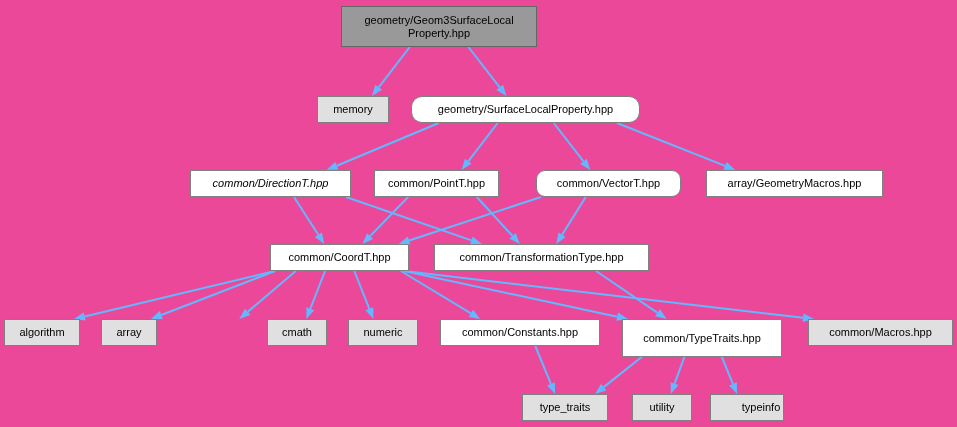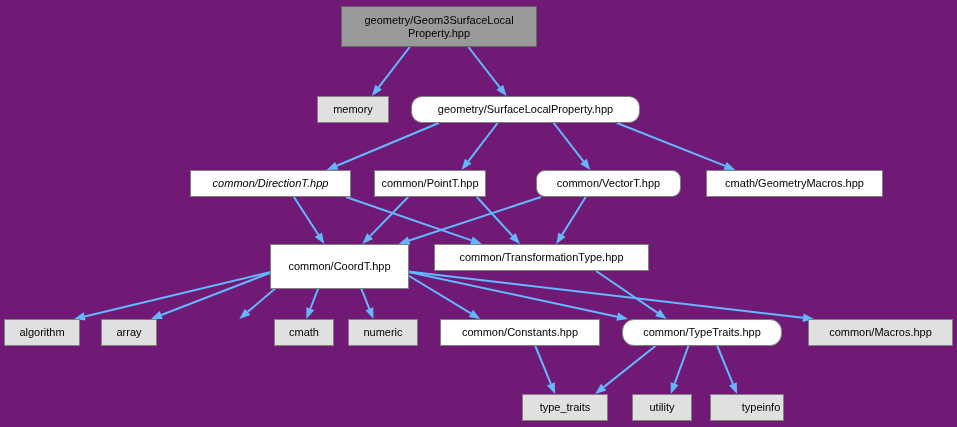"geometry/Geom3SurfaceLocal" #graph { background: #701a75 -> #ec4899 }
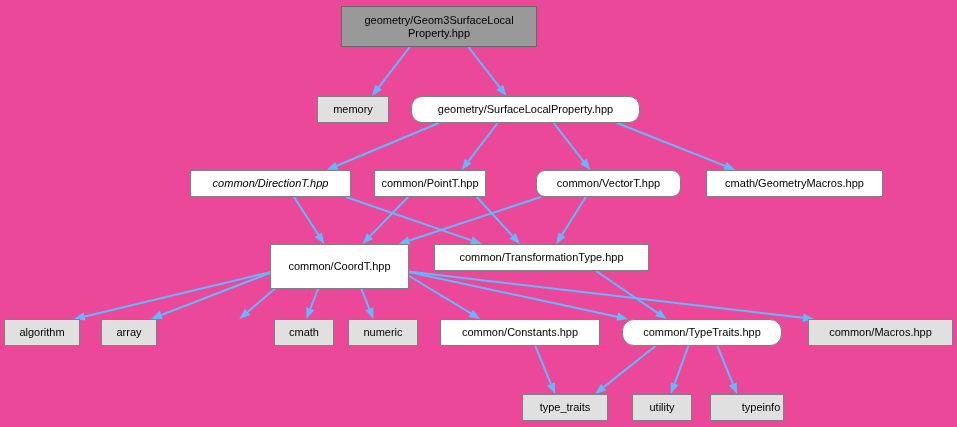"common/PointT.hpp" div.node { width: 112px -> 125px }
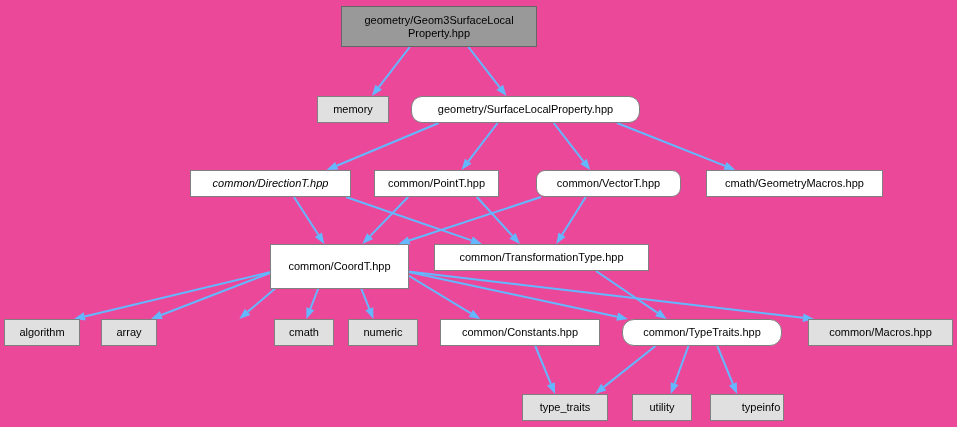"cmath/GeometryMacros.hpp" div.node { text: cmath/GeometryMacros.hpp -> array/GeometryMacros.hpp }
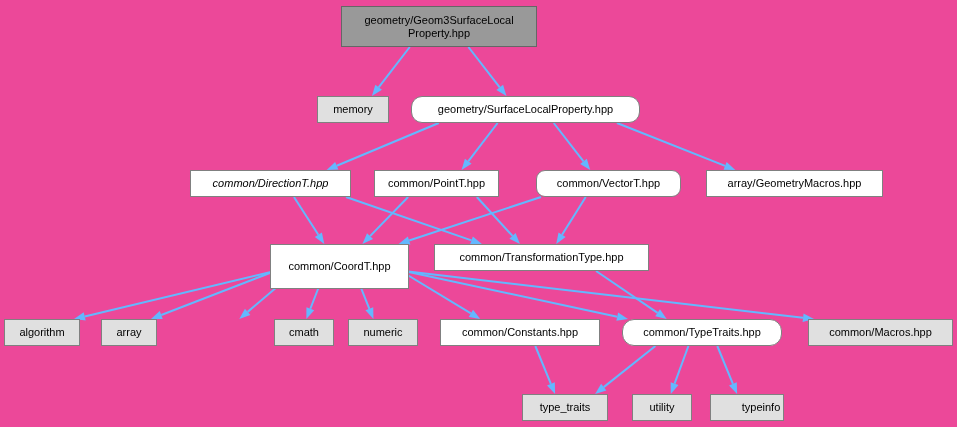"common/CoordT.hpp" div.node { height: 45px -> 27px }
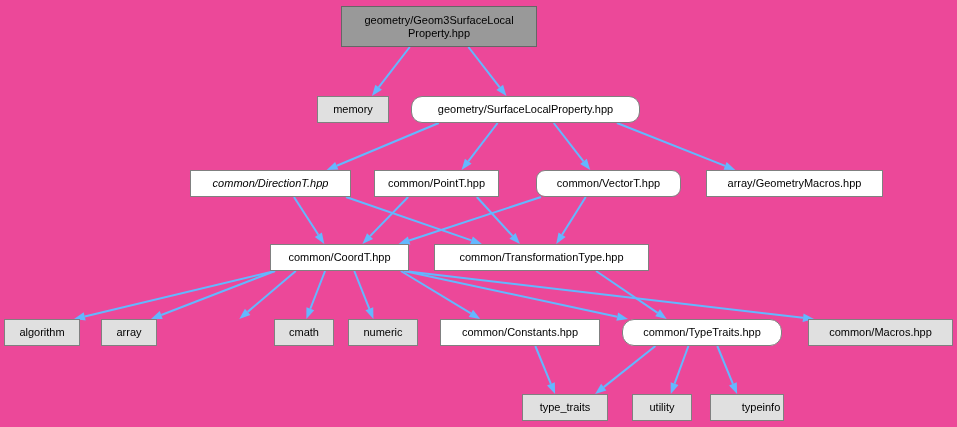"cmath" div.node { margin-left: 7px -> none }
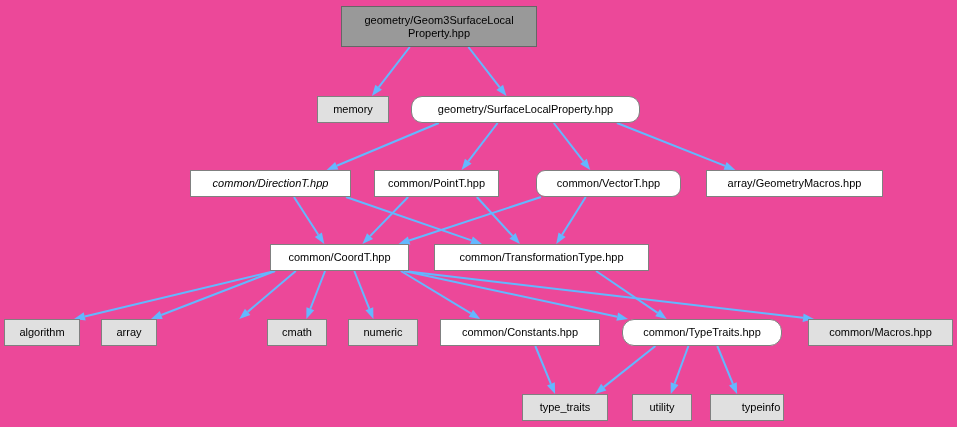"common/TypeTraits.hpp" div.node { border-radius: 12px -> none; height: 27px -> 38px }
